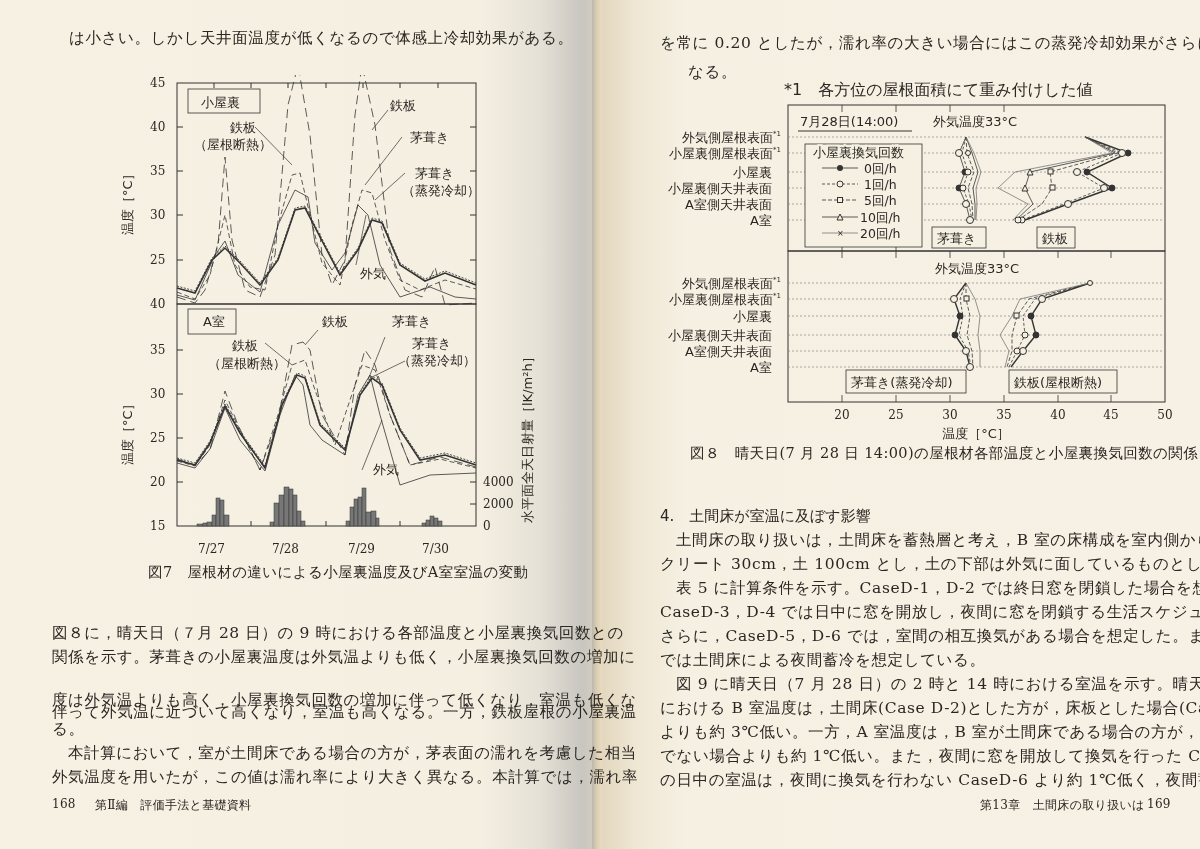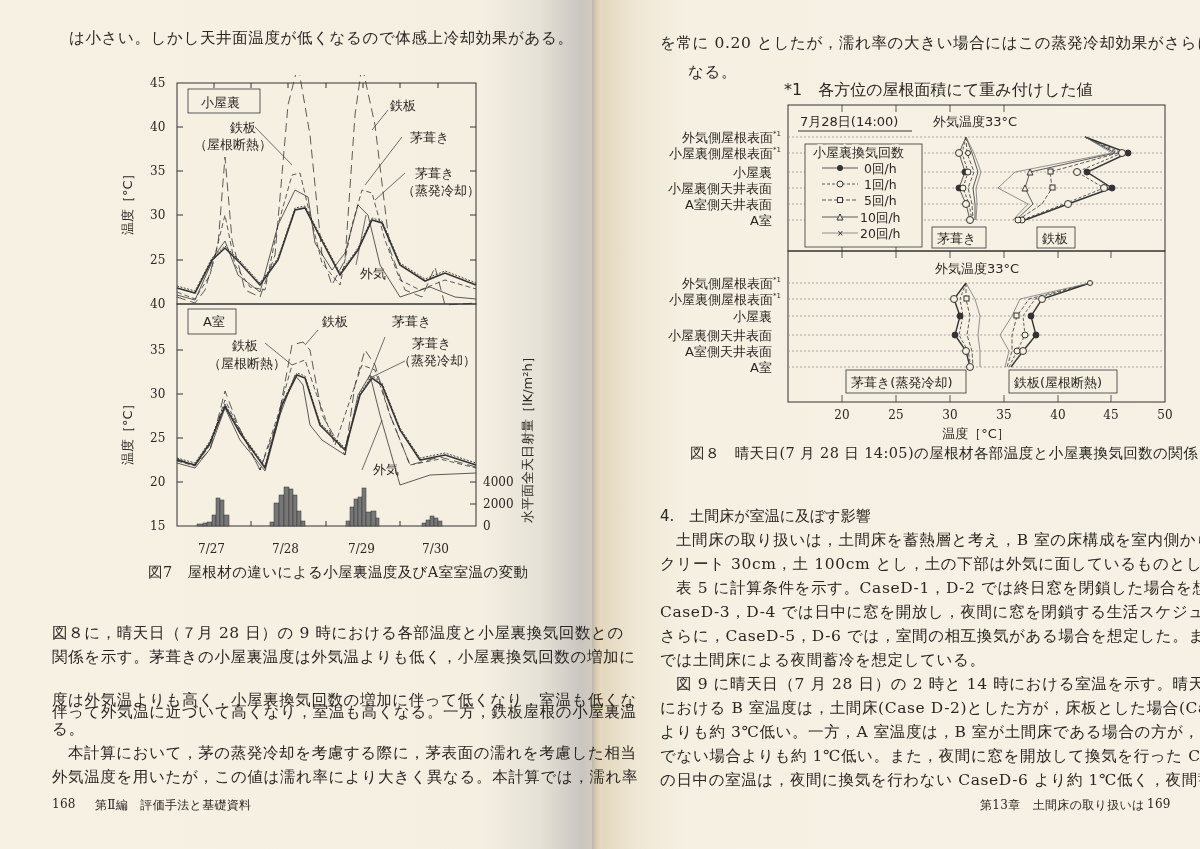"図８ 晴天日(7 月 28 日" div.caption { text: 14:05 -> 14:00 }
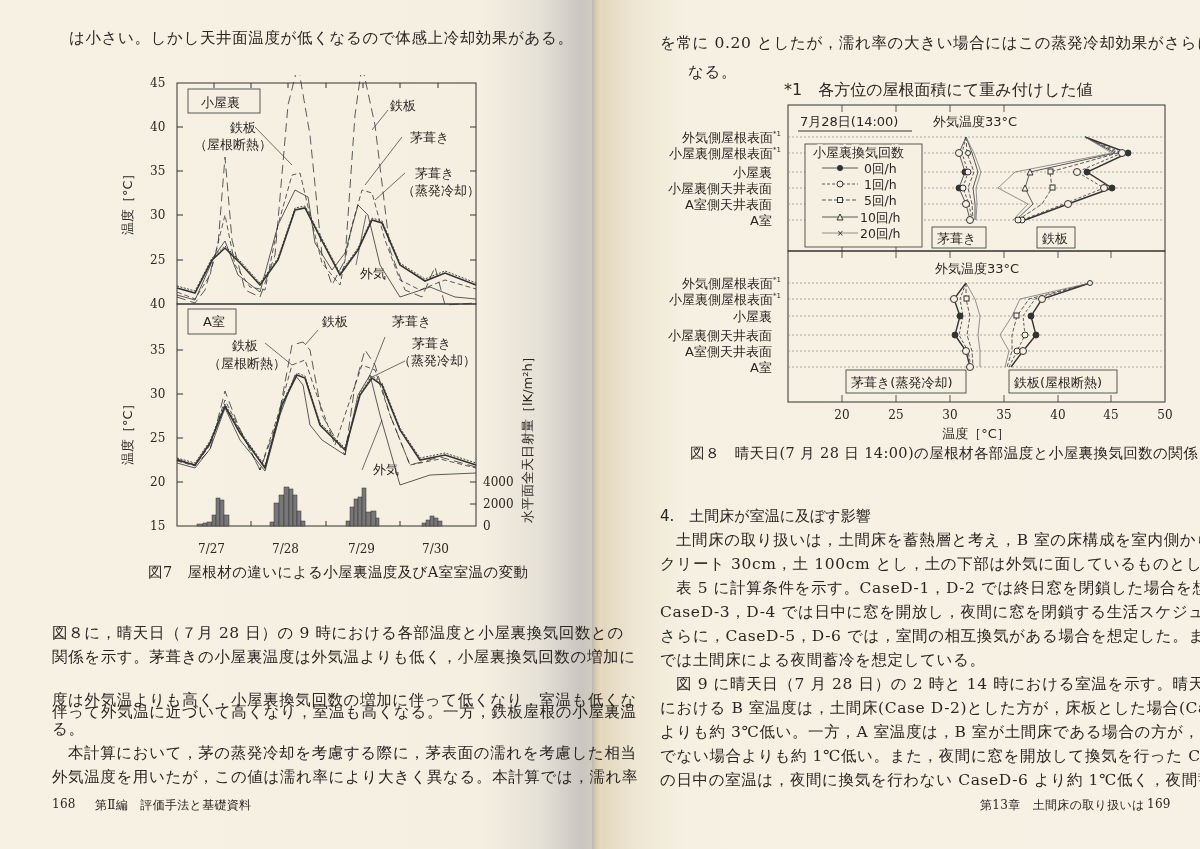"本計算において，茅の蒸発冷却を考慮する際に，茅表面の濡れを考慮した相当" div.text-line { text: 茅の蒸発冷却を考慮する際に -> 室が土間床である場合の方が }
